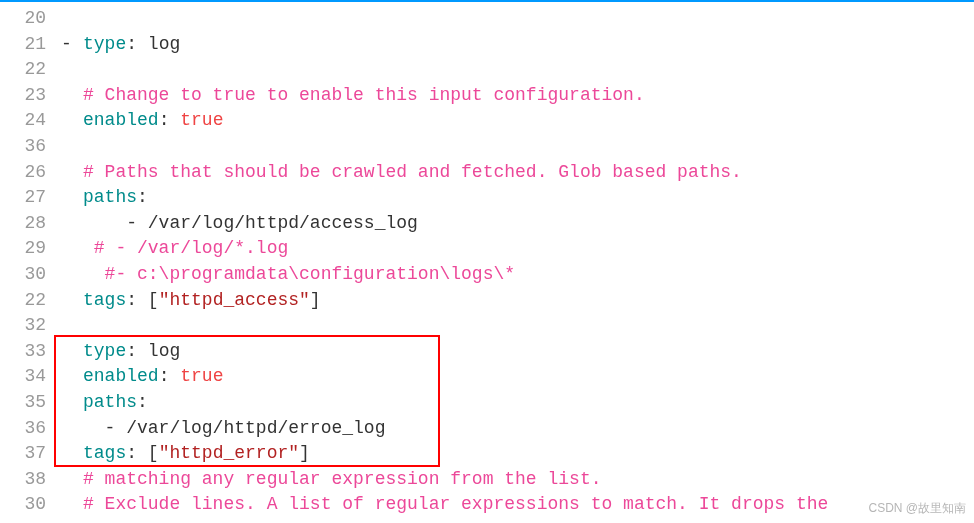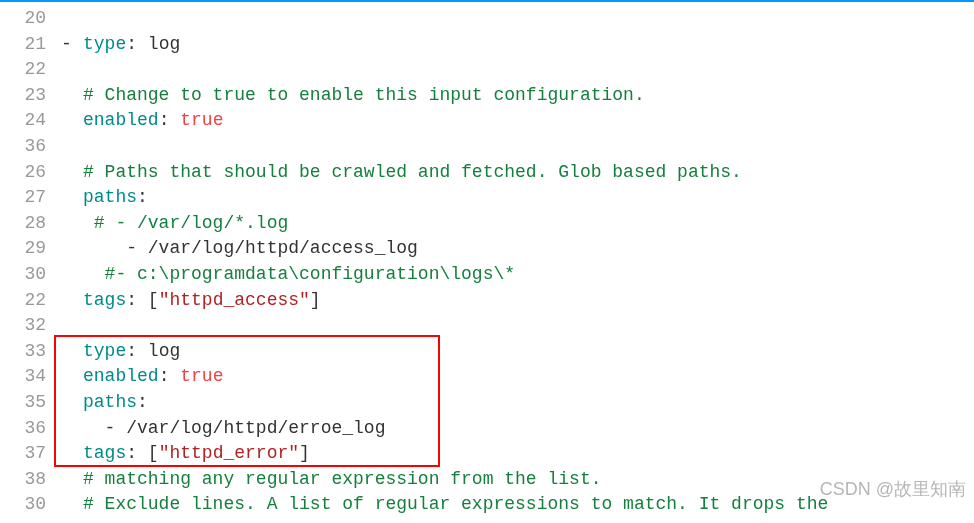"# Change to true to" .comment { color: #15803d -> #ec4899 }
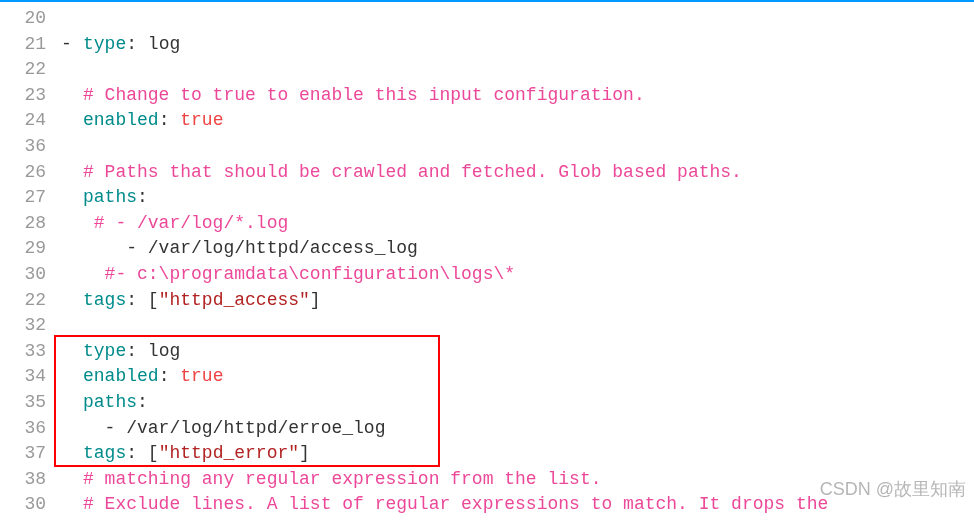"# - /var/log/*.log" div.line { order: before "- /var/log/httpd/access_log" -> after "- /var/log/httpd/access_log" }
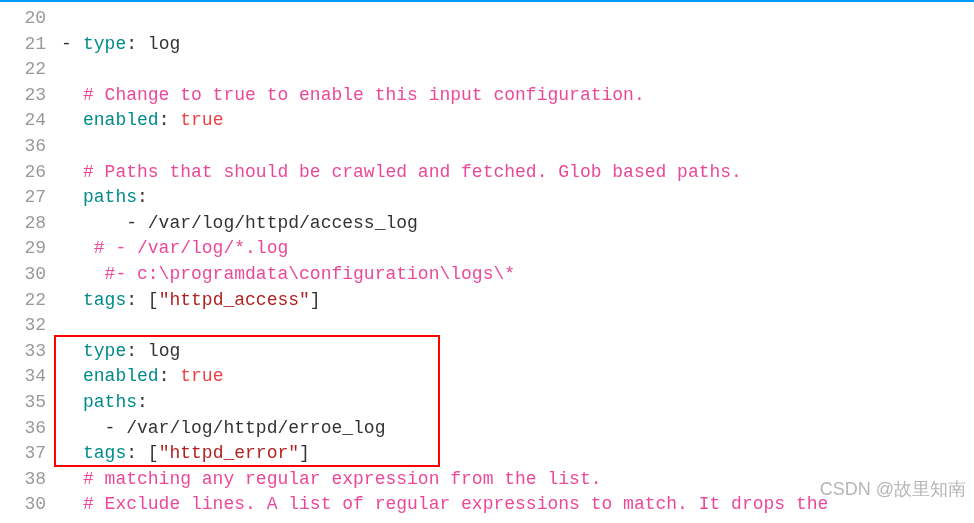"CSDN @故里知南" .watermark { bottom: 22px -> 6px; font-size: 18px -> 12px }
